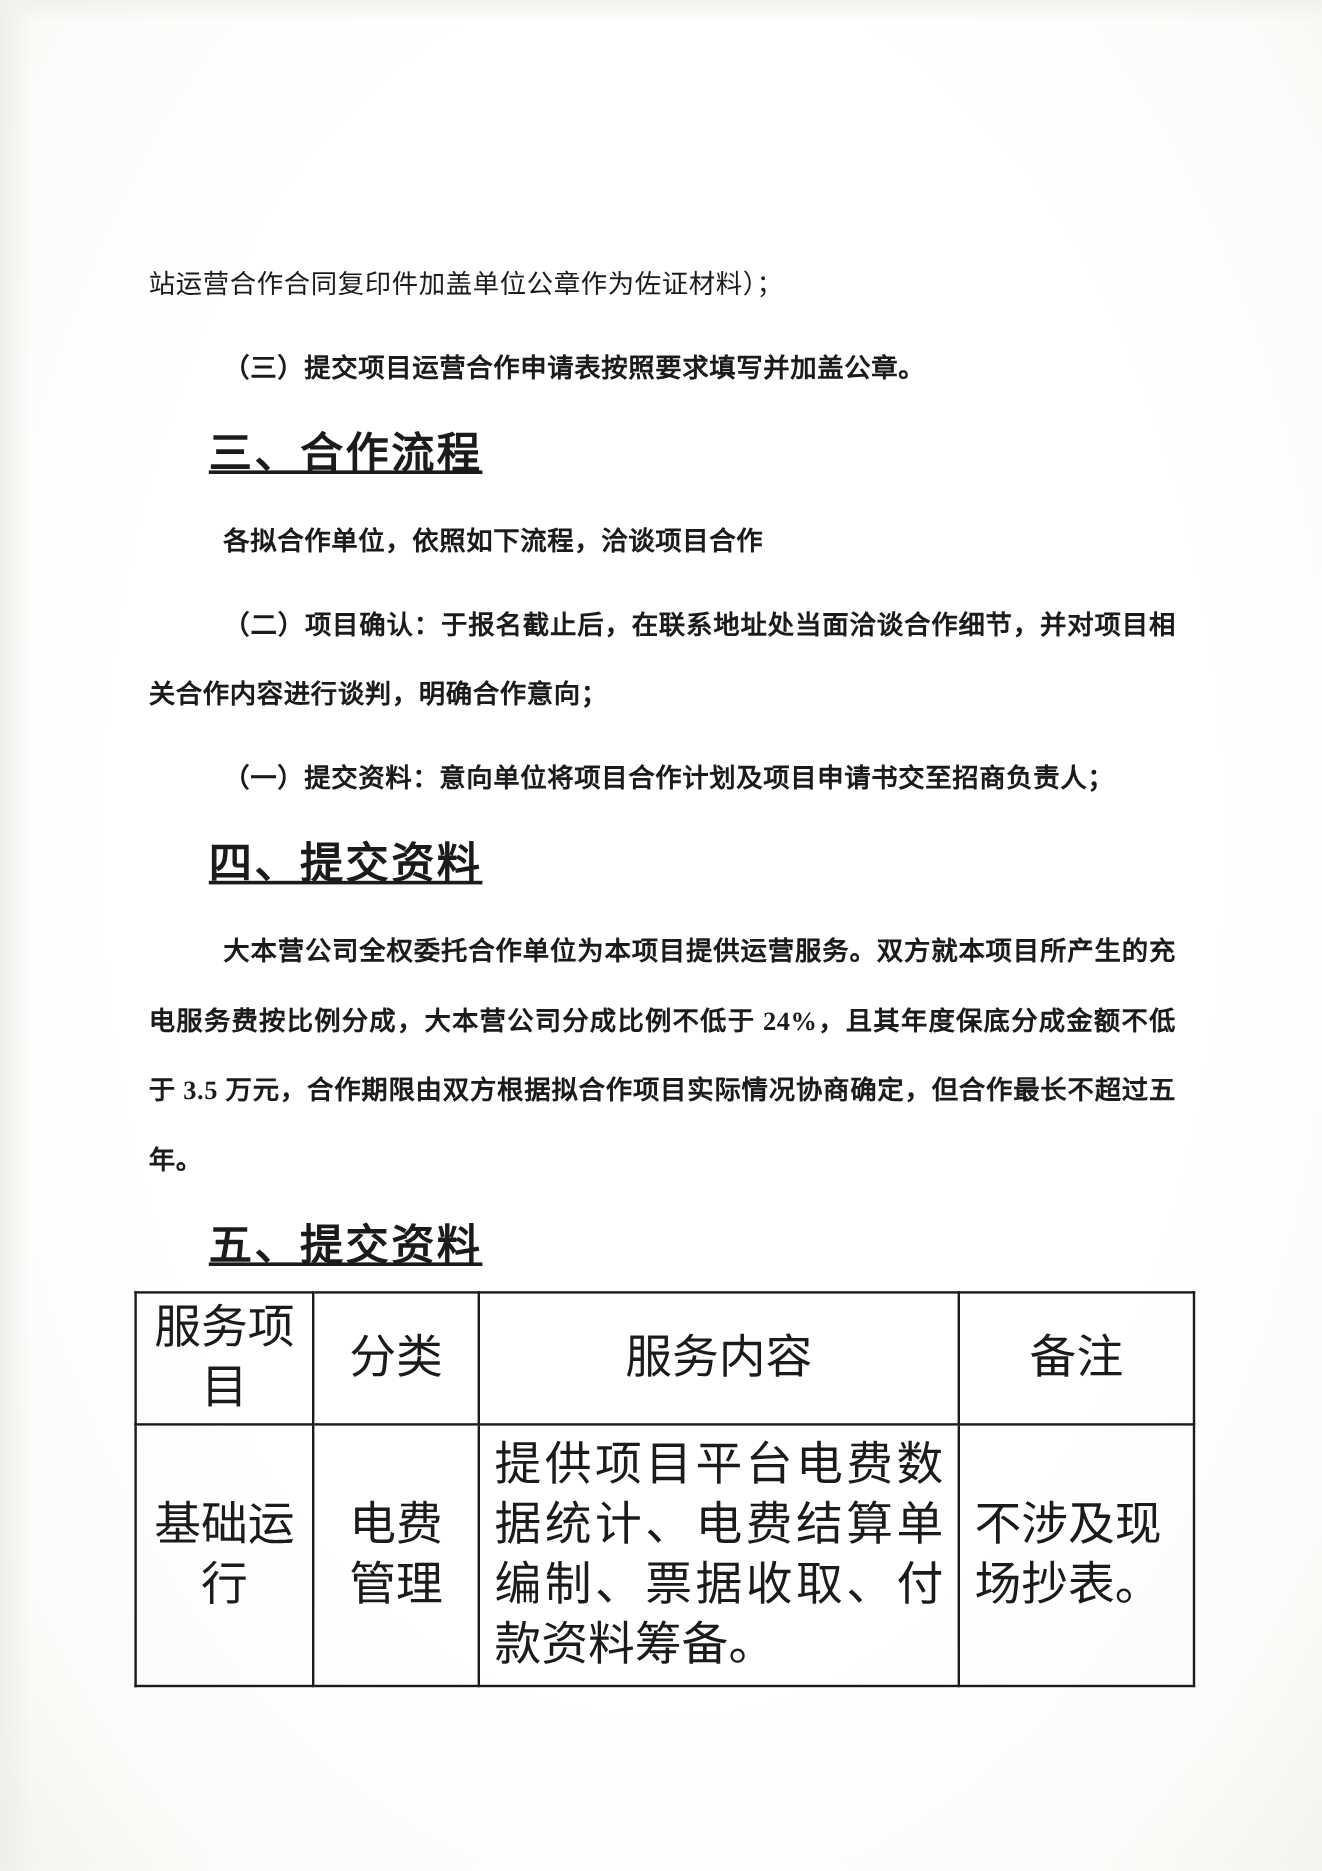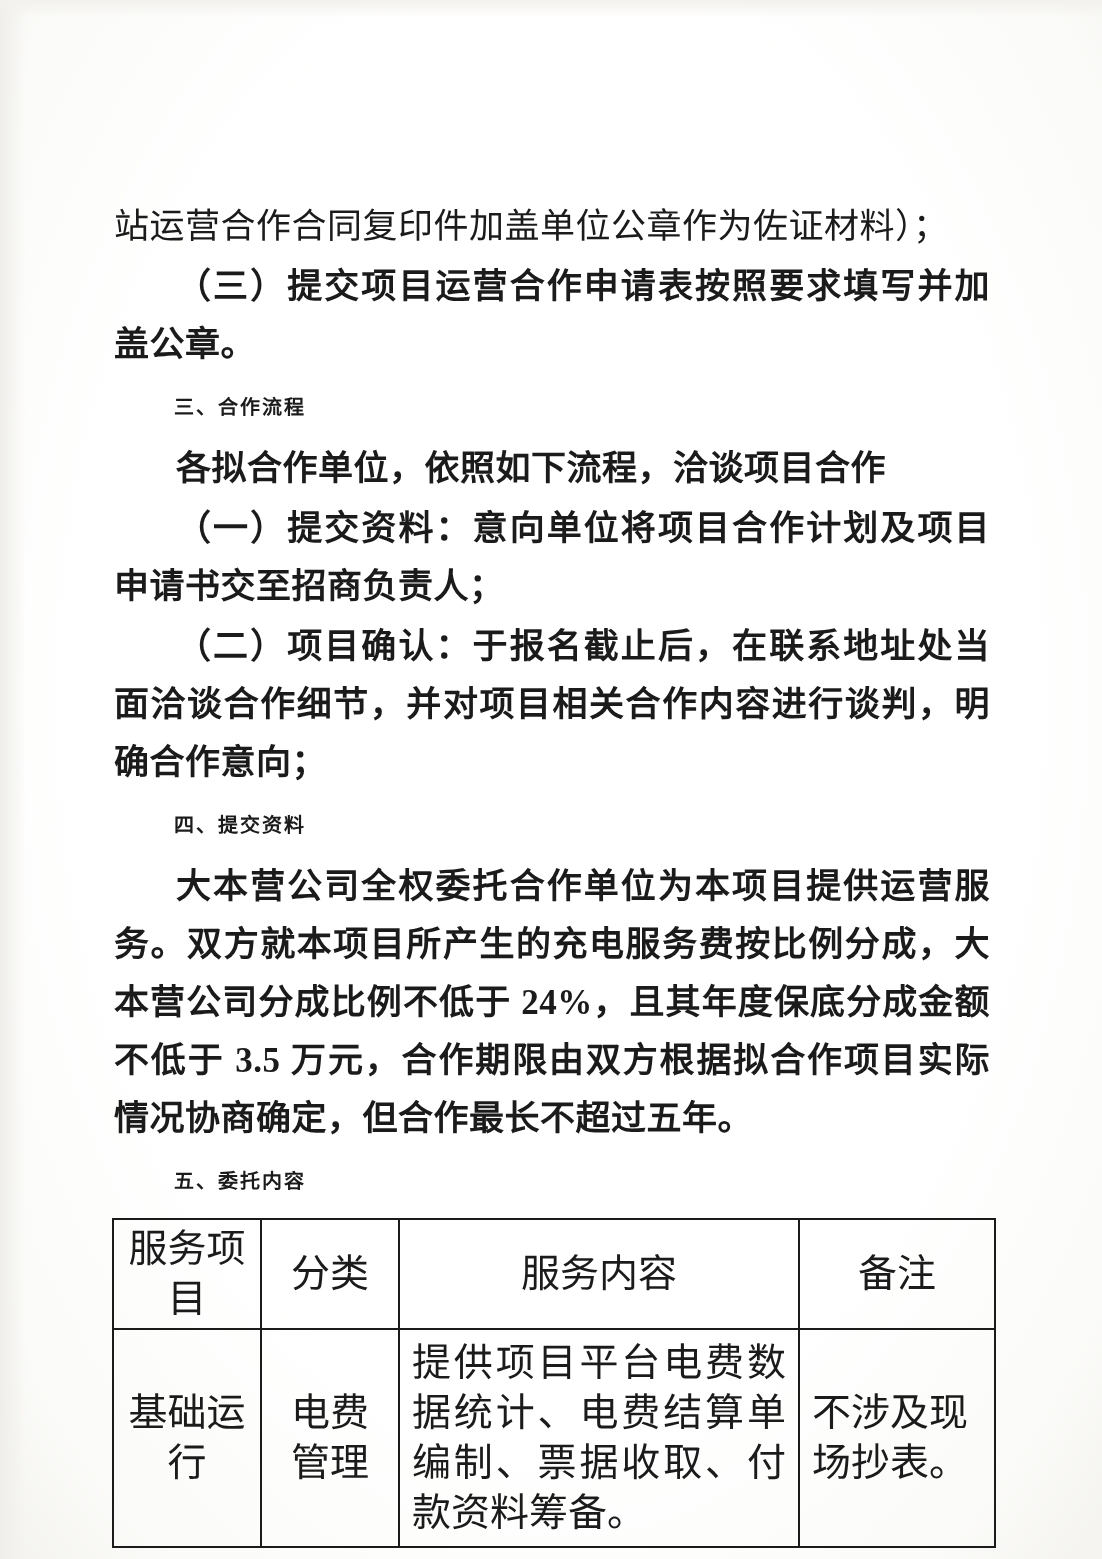"站运营合作合同复印件加盖单位公章作为佐证材料）；" .para { font-size: 35px -> 22px; margin: 2px -> 12px }
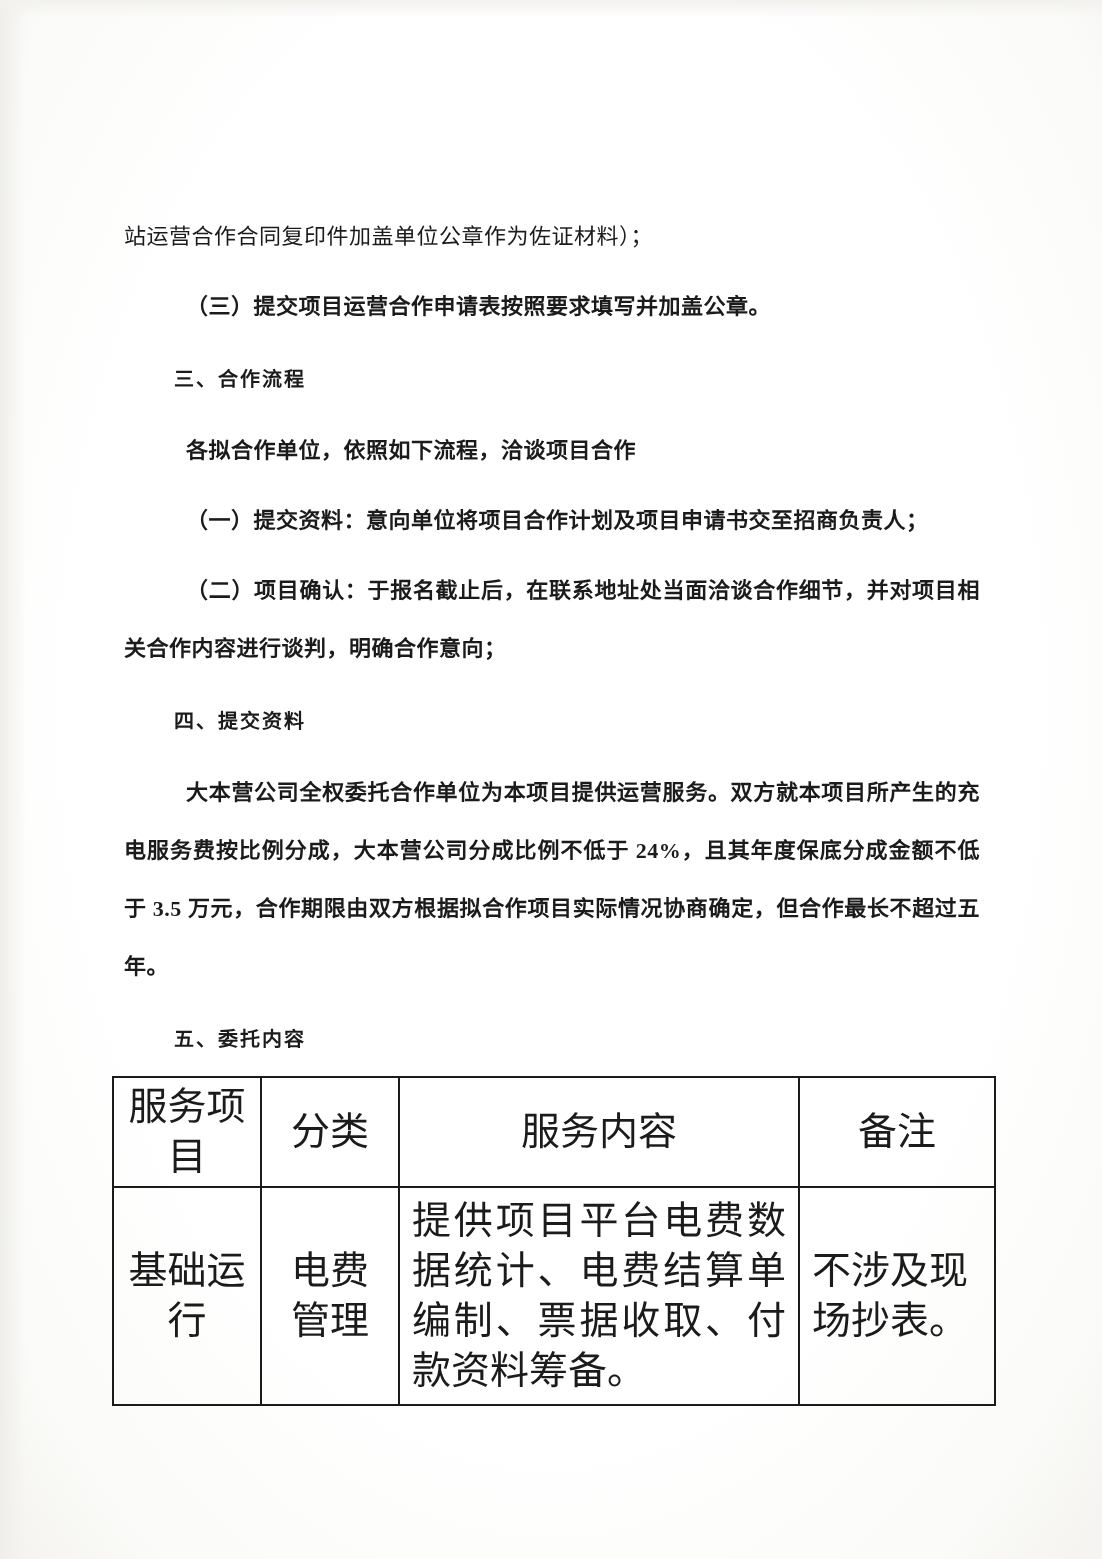"三、合作流程" .heading { font-size: 20px -> 36px; text-decoration: none -> underline }
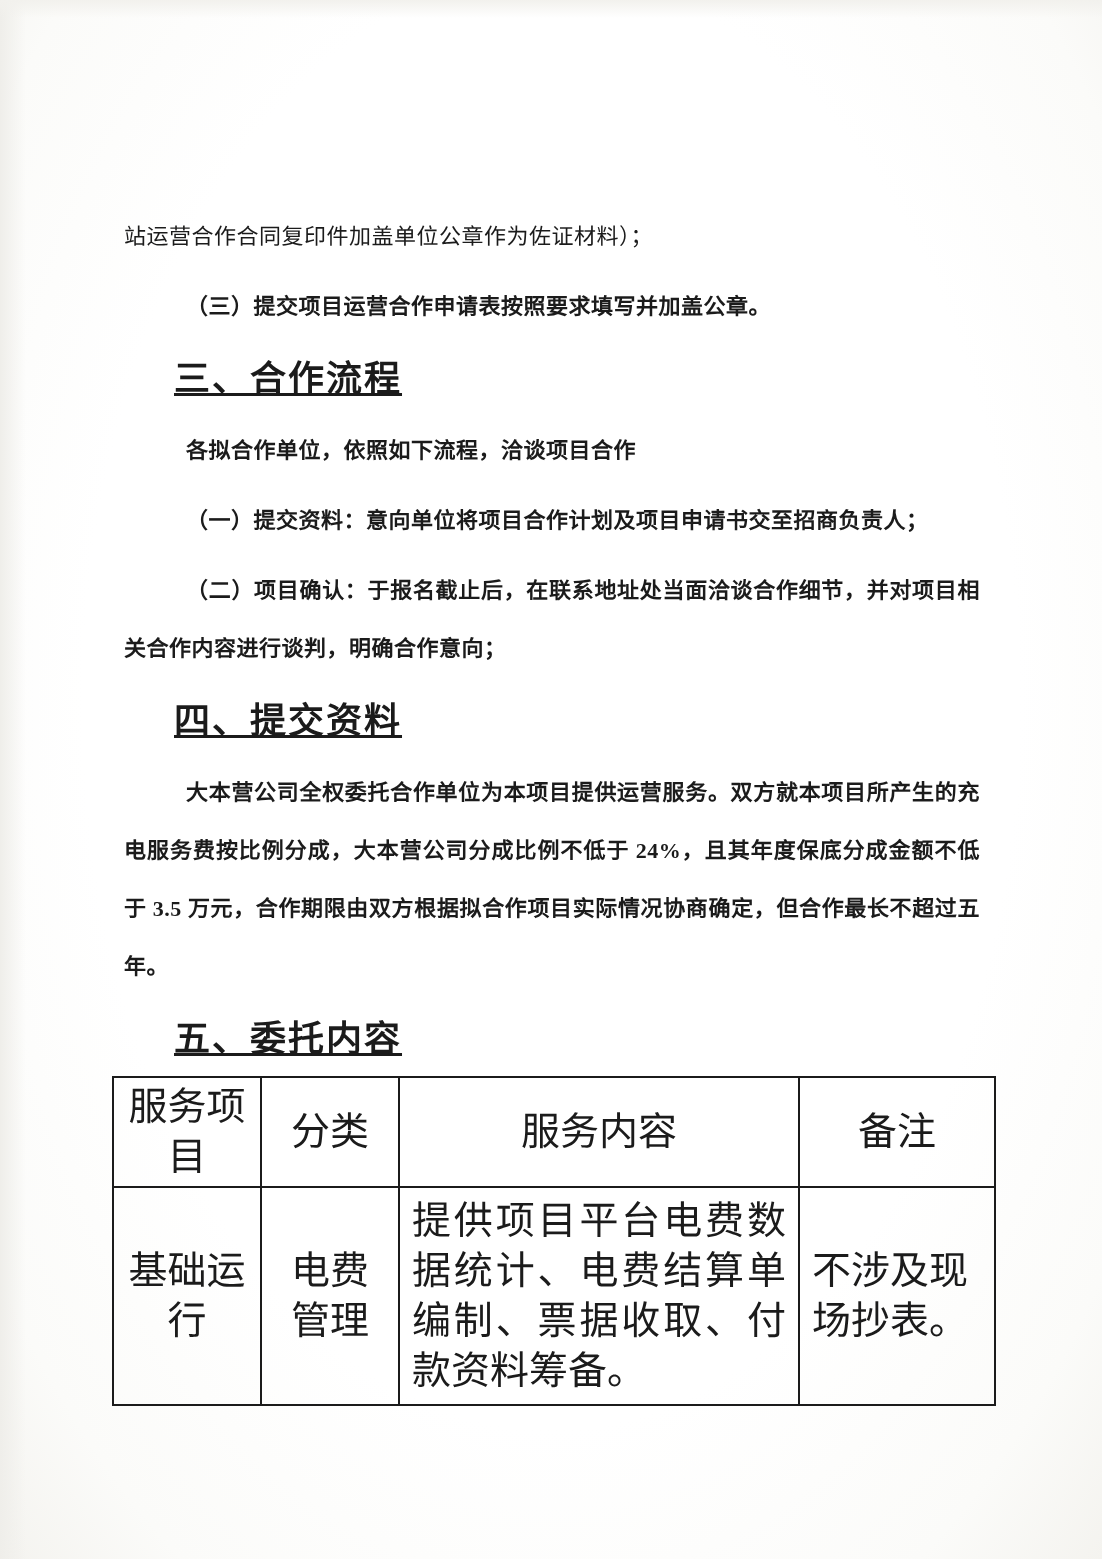"（一）提交资料：意向单位将项目合作计划及项目申请书交至招商负责人；" p.para { order: before "（二）项目确认：于报名截止后，在联系地址处当面洽谈合作细节，并对项目相关合作内容" -> after "（二）项目确认：于报名截止后，在联系地址处当面洽谈合作细节，并对项目相关合作内容" }
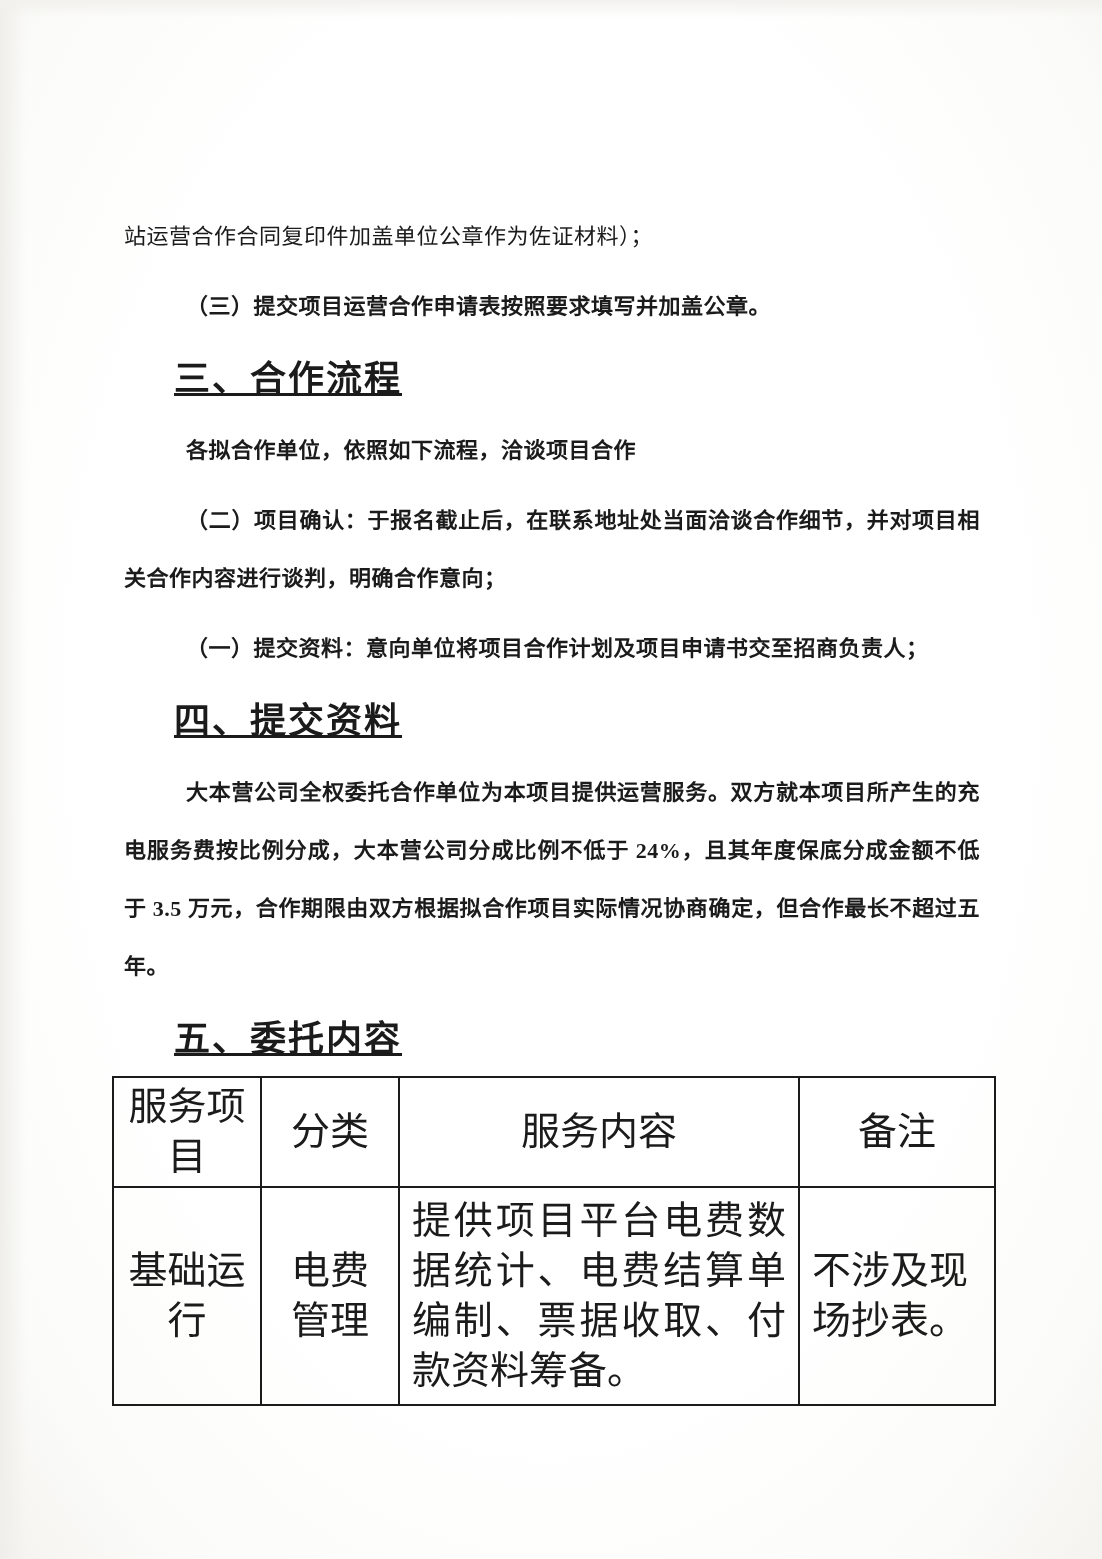"五、委托内容" h2.heading { text: 委托内容 -> 提交资料 }
